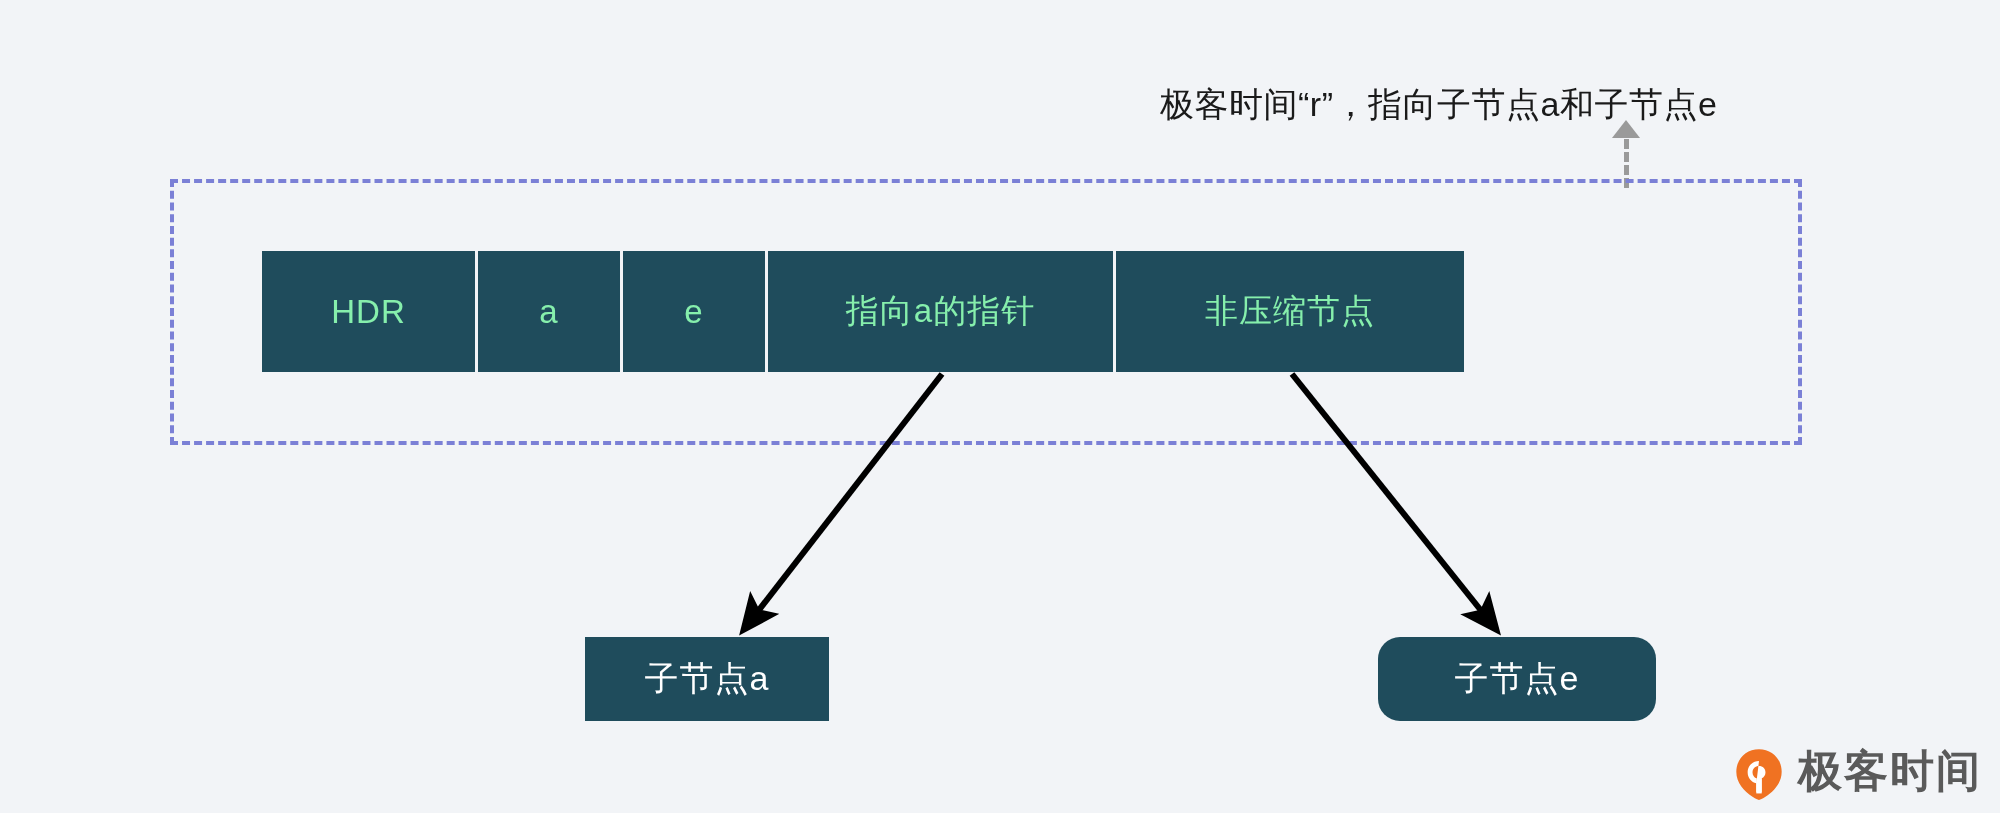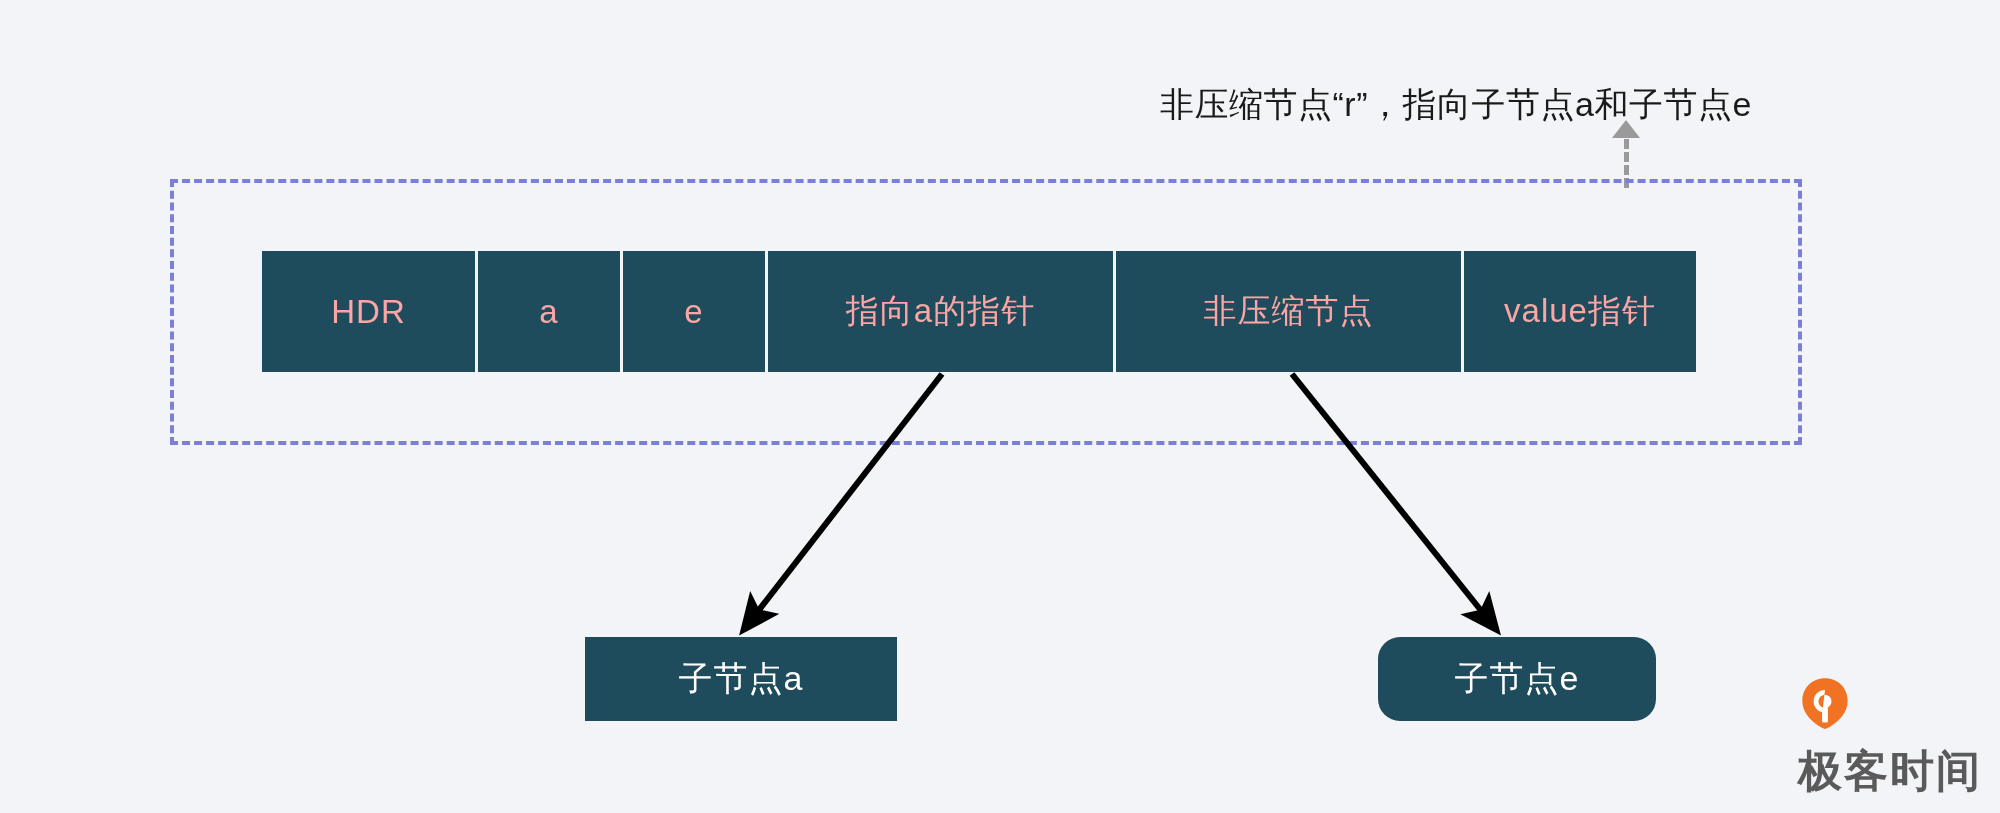"非压缩节点“r”，指向子节点a和子节点e" div.annotation { text: 非压缩节点 -> 极客时间 }
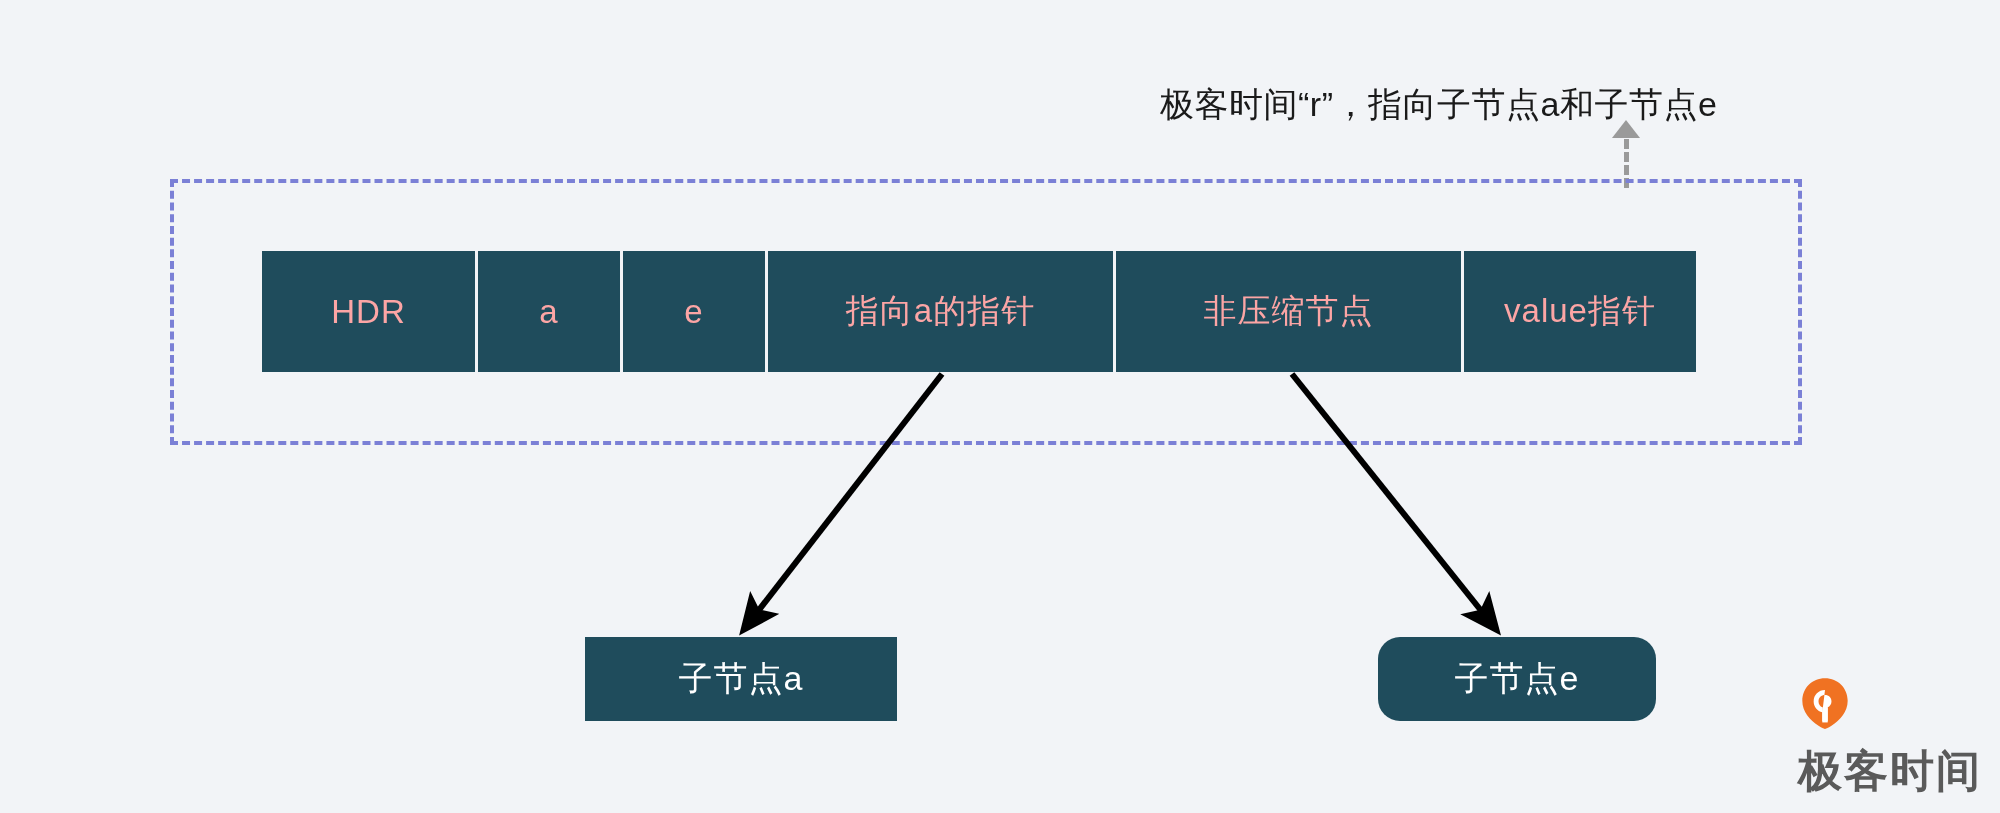"HDR" .cell { color: #fca5a5 -> #86efac }
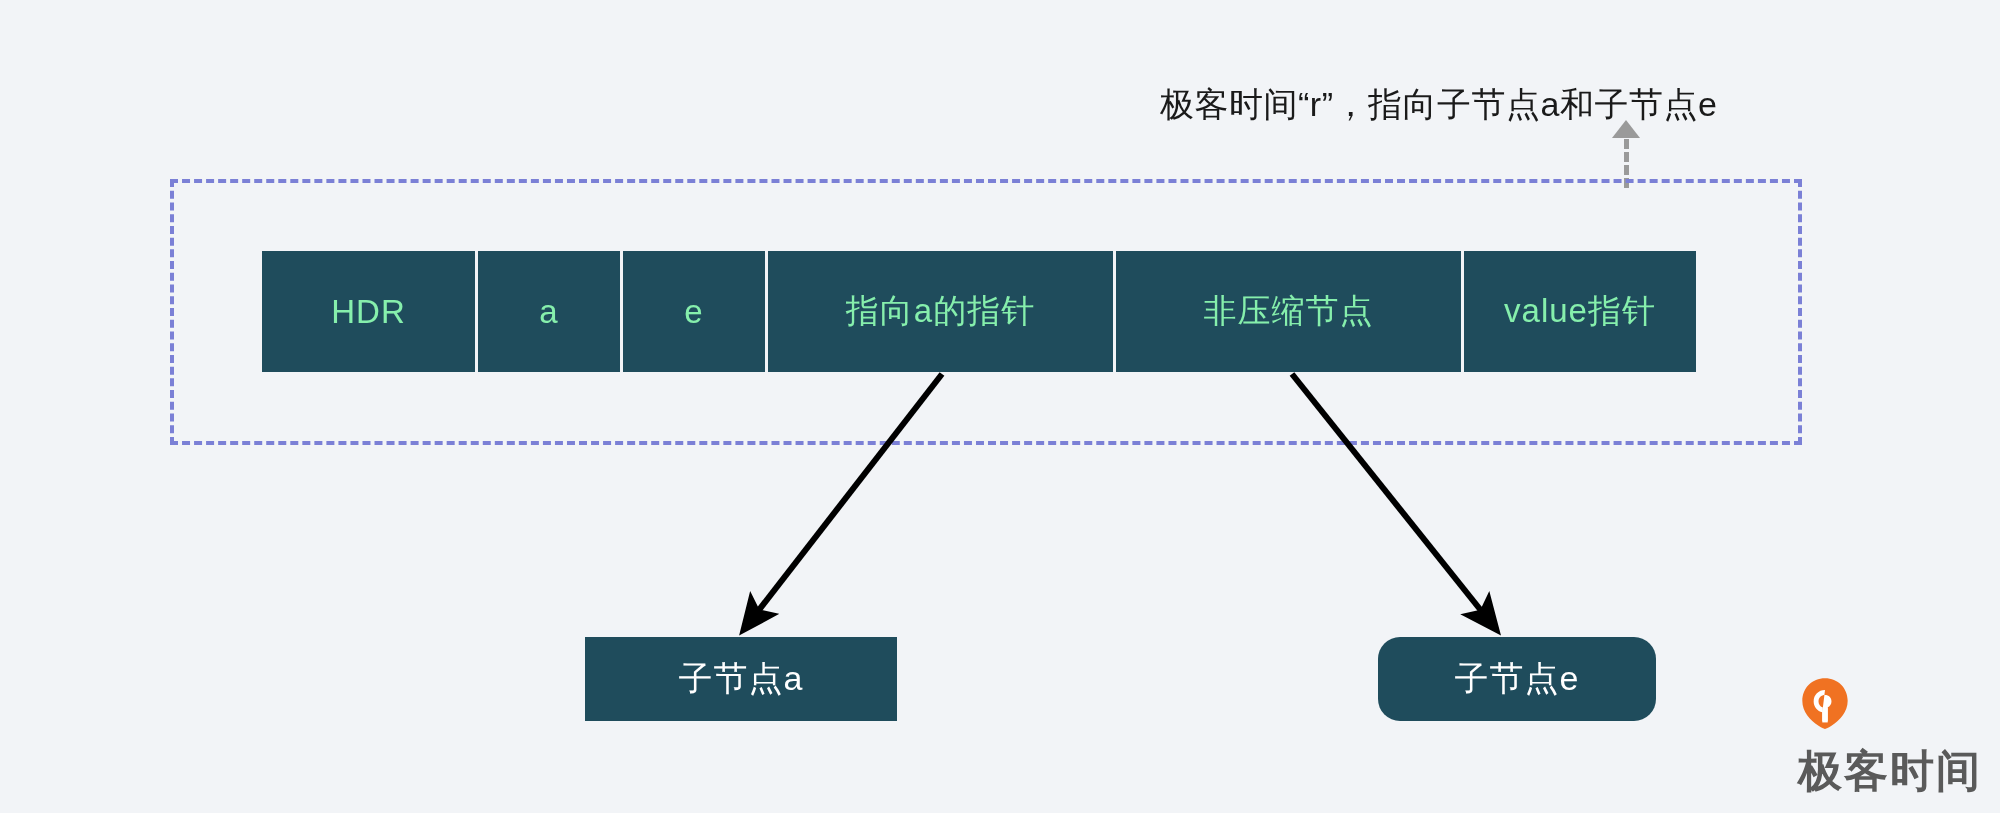"value指针" div.cell { html: <div>value指针</div> -> none }
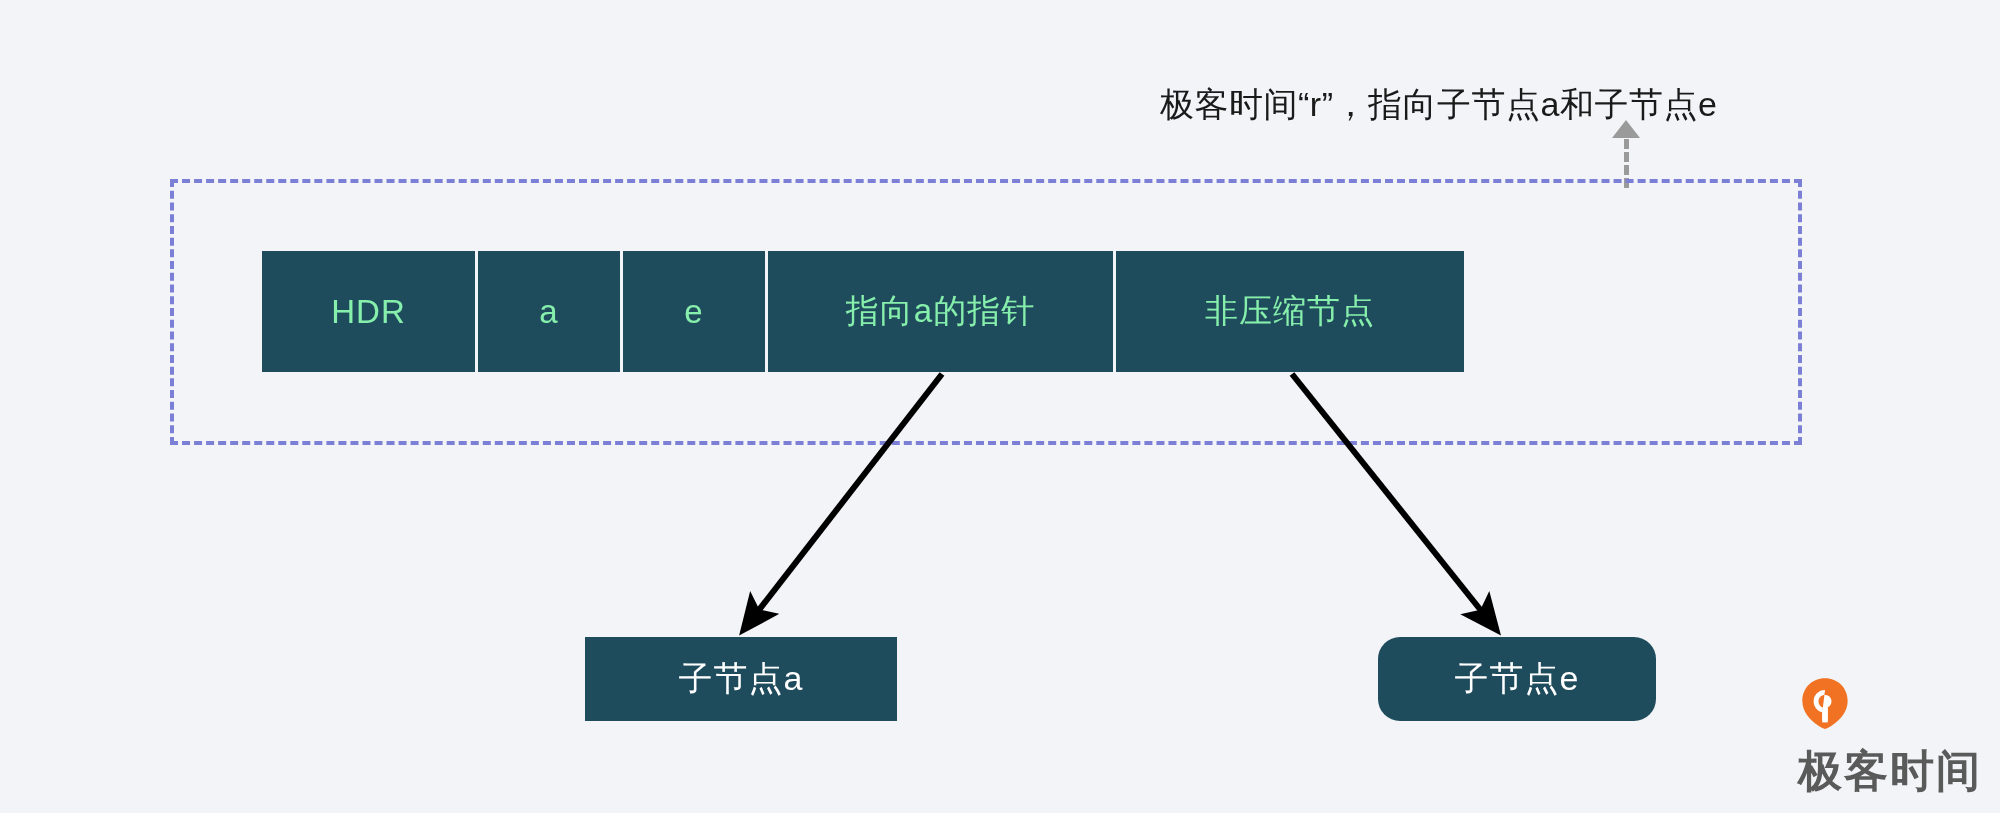"子节点a" .child-a { width: 312px -> 244px }
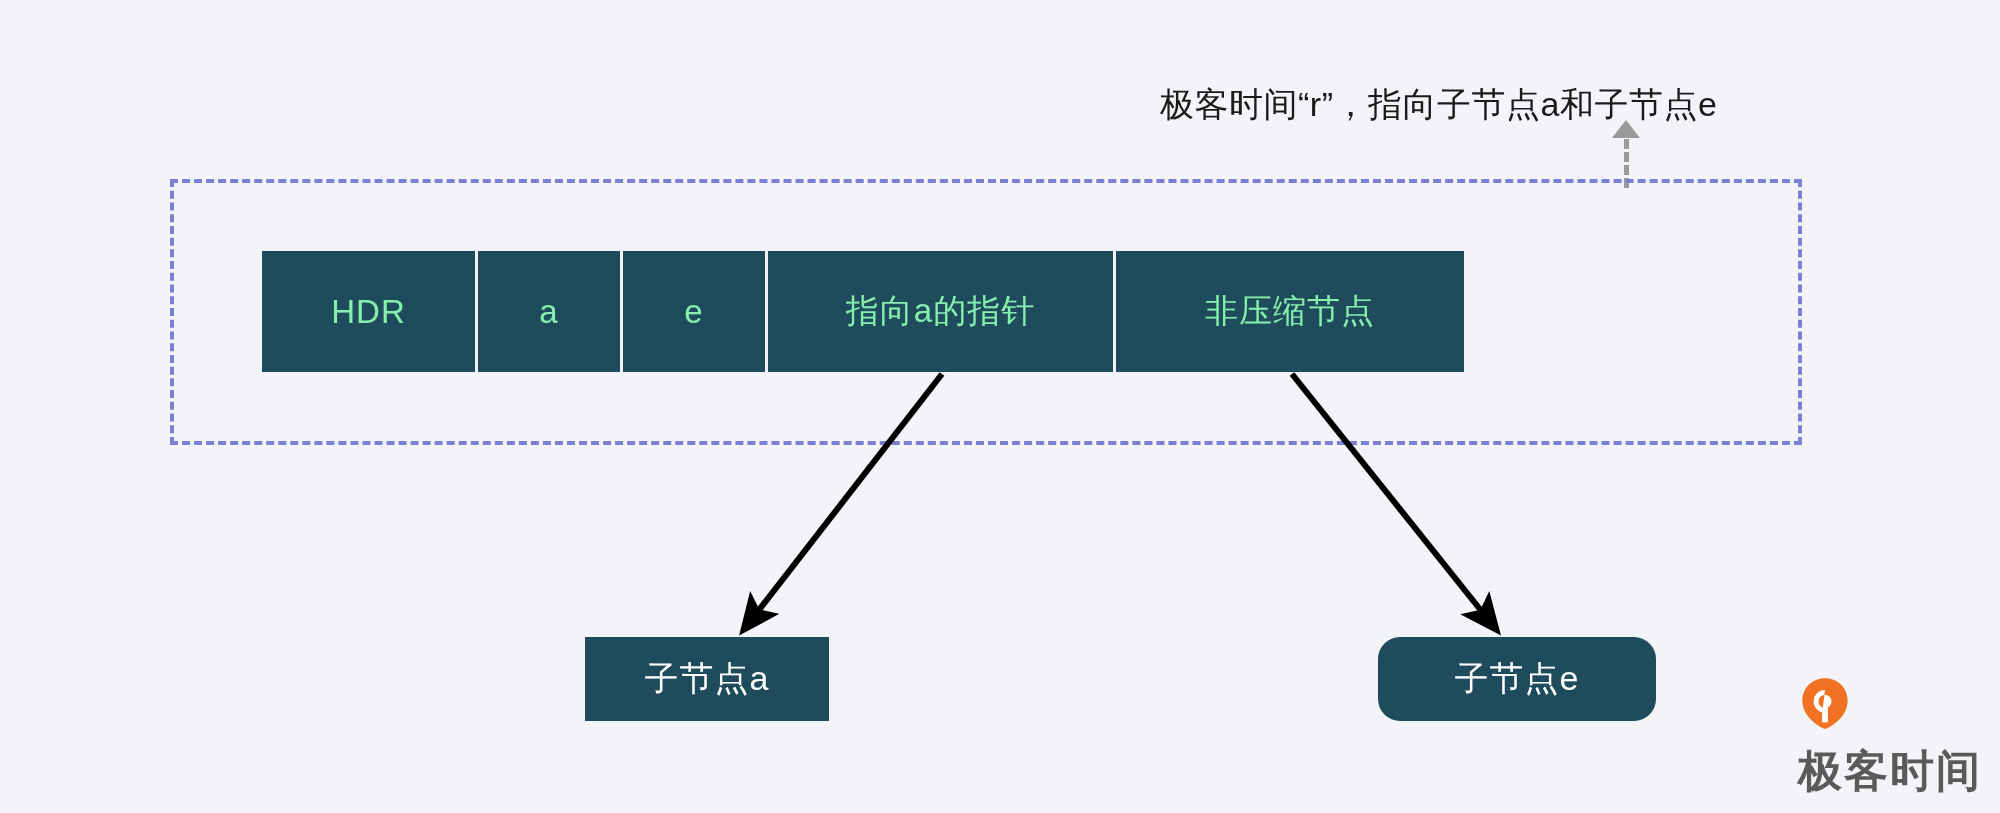"极客时间" .watermark { align-items: flex-start -> flex-end; flex-direction: column -> none }
